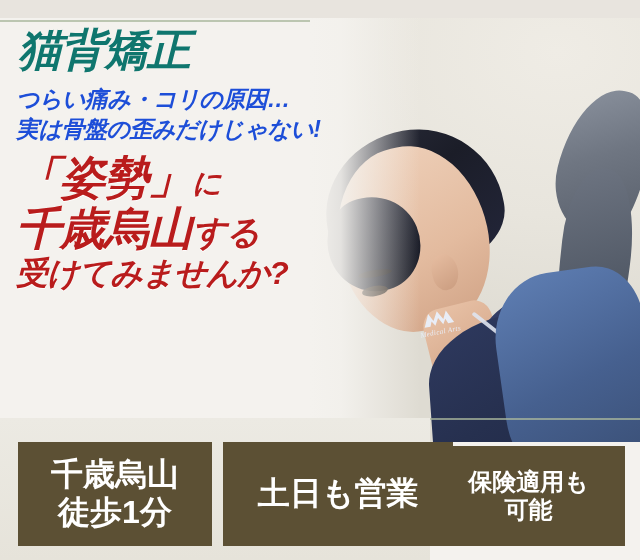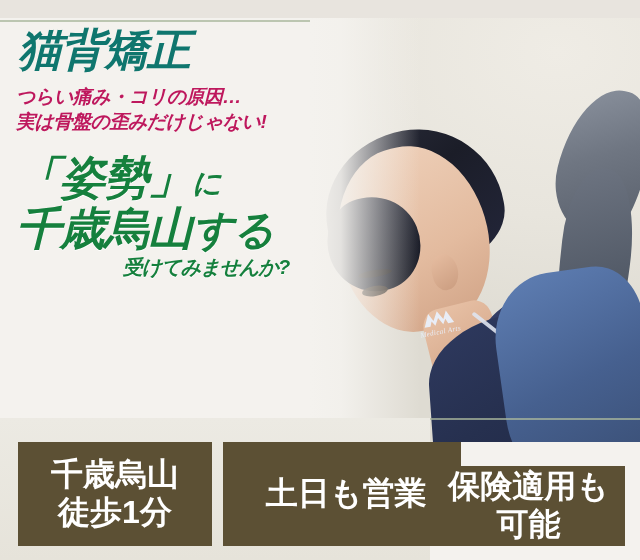"つらい痛み・コリの原因…" .sub { color: #be185d -> #1d4ed8; font-size: 19px -> 23px }
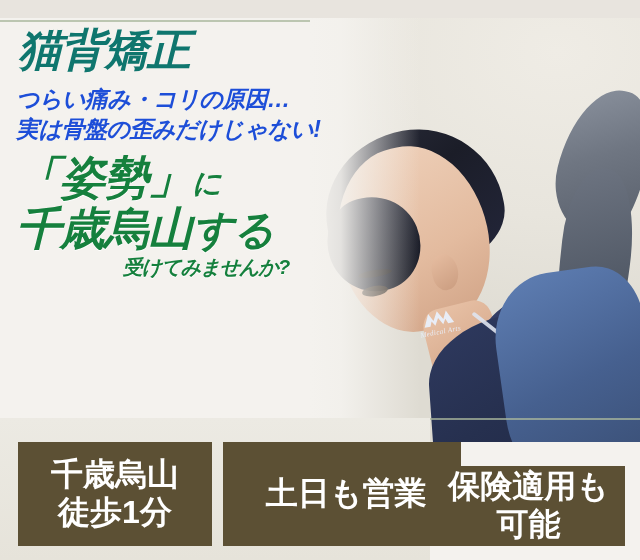"「姿勢」に" .h-green { color: #15803d -> #b91c1c }
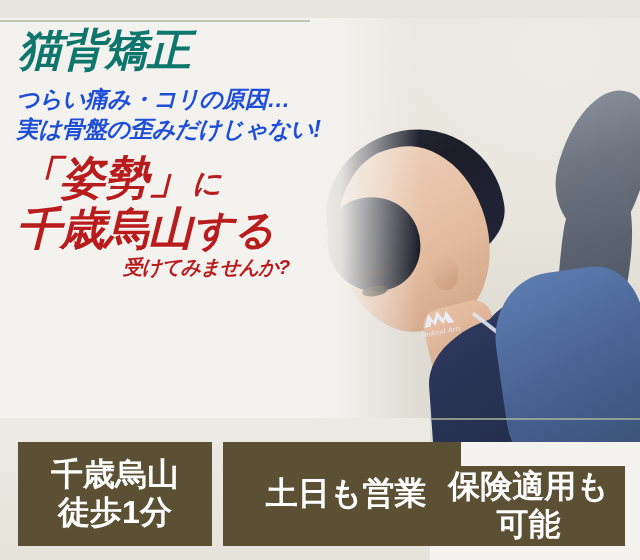"する" .g-mid .sm { font-size: 41px -> 34px }
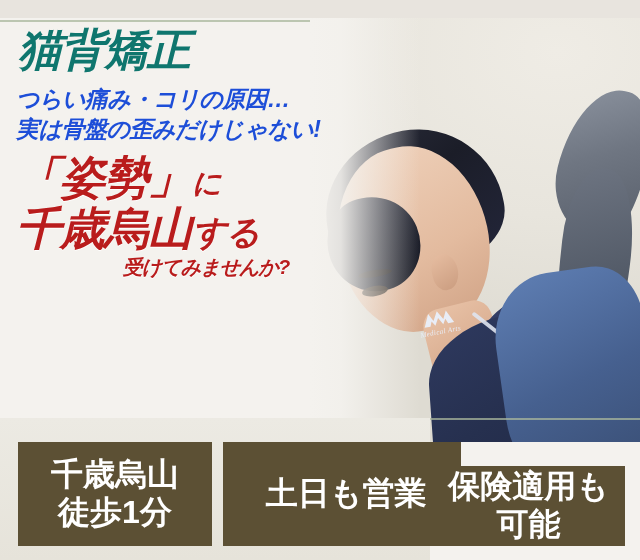"受けてみませんか?" .g-last { font-size: 20px -> 32px; text-align: center -> none }
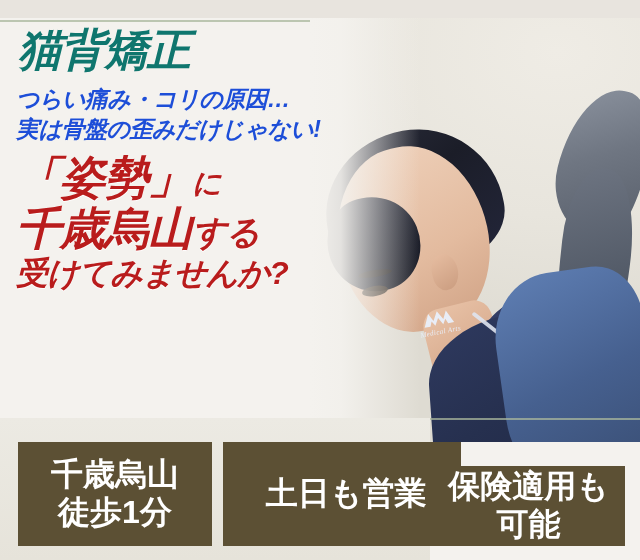"土日も営業" .b2 { padding-left: 8px -> none }
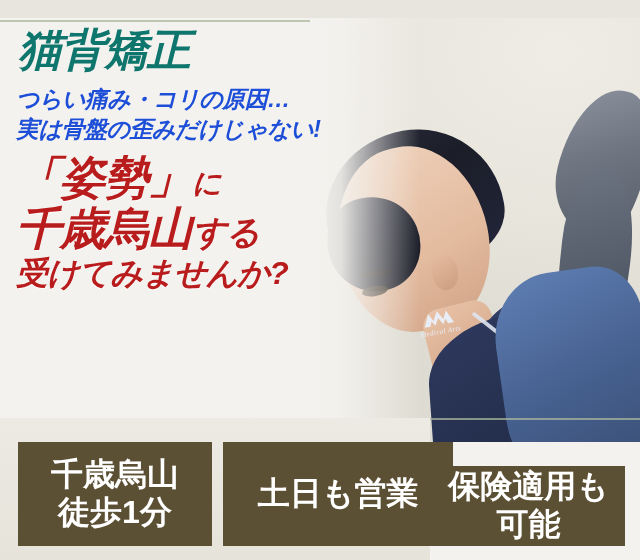"保険適用も" .b3 { font-size: 32px -> 24px; height: 80px -> 100px }
